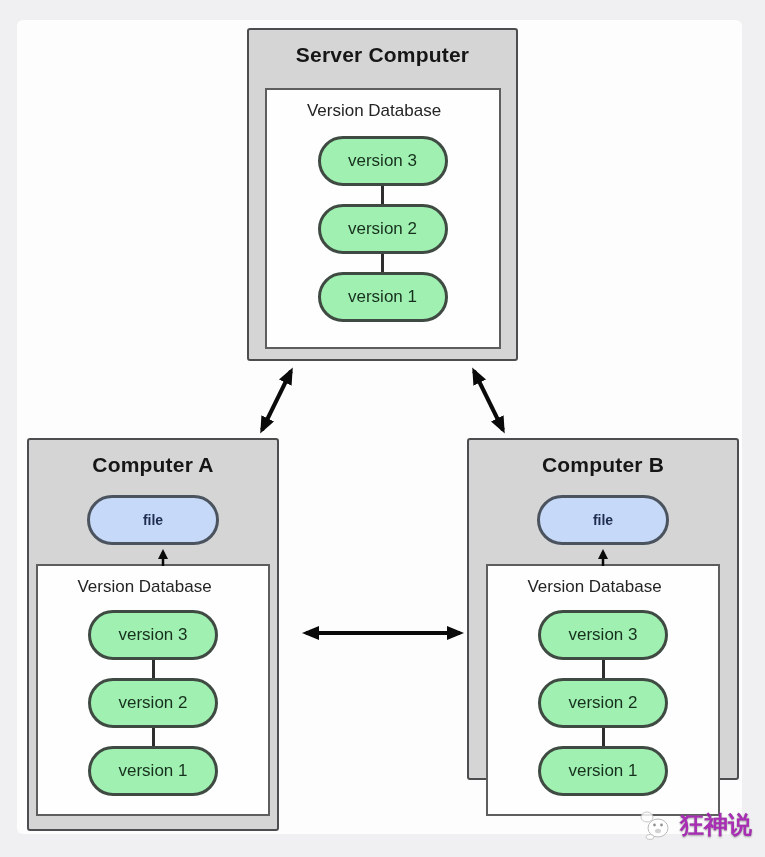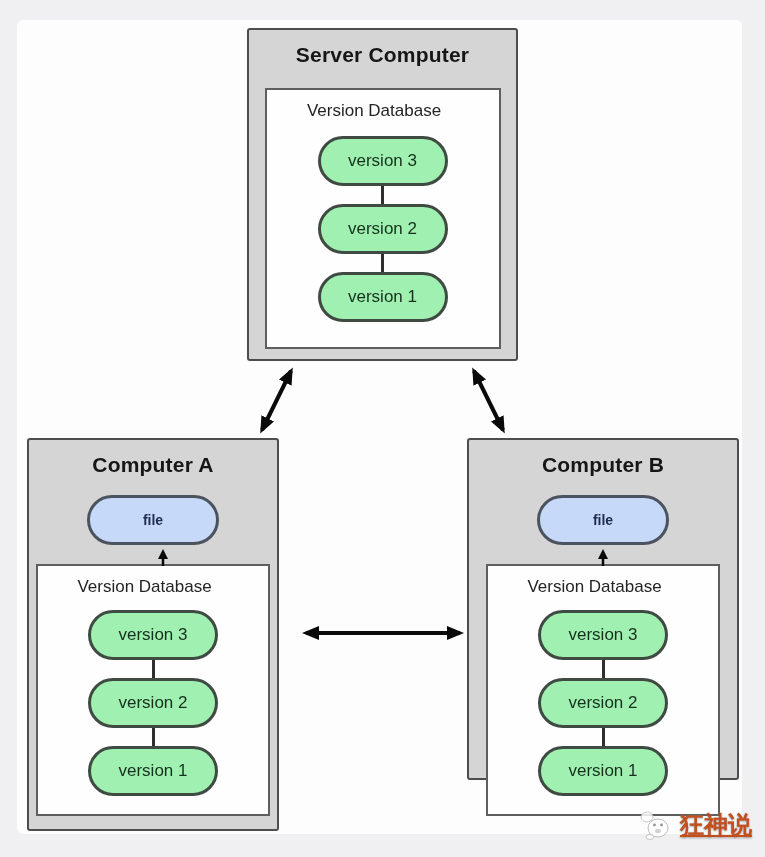"狂神说" .watermark-text { color: #c2410c -> #a21caf; text-decoration: underline -> none }
